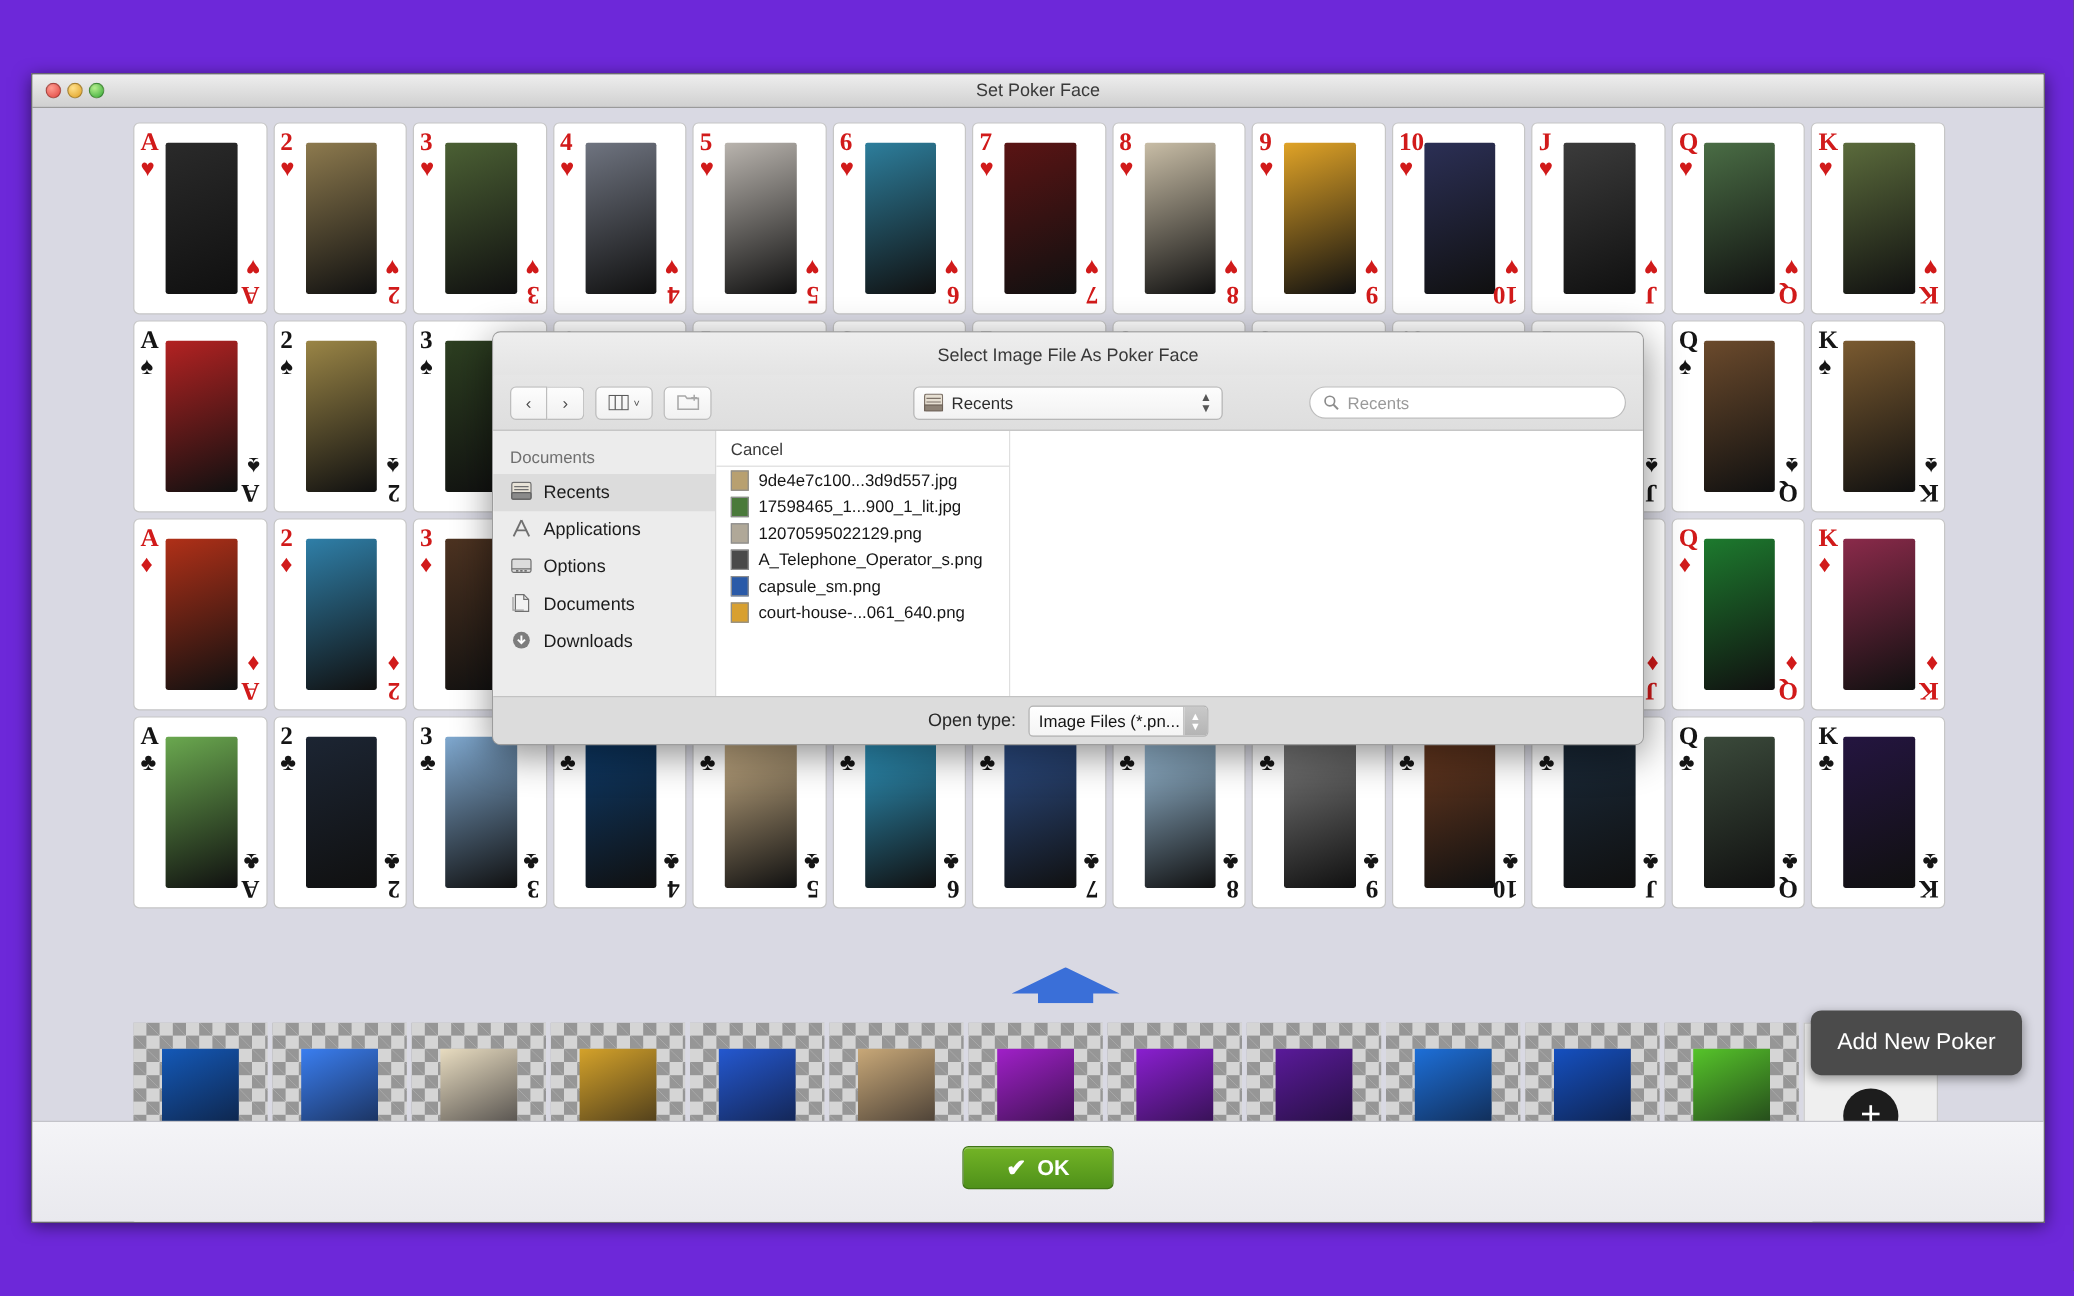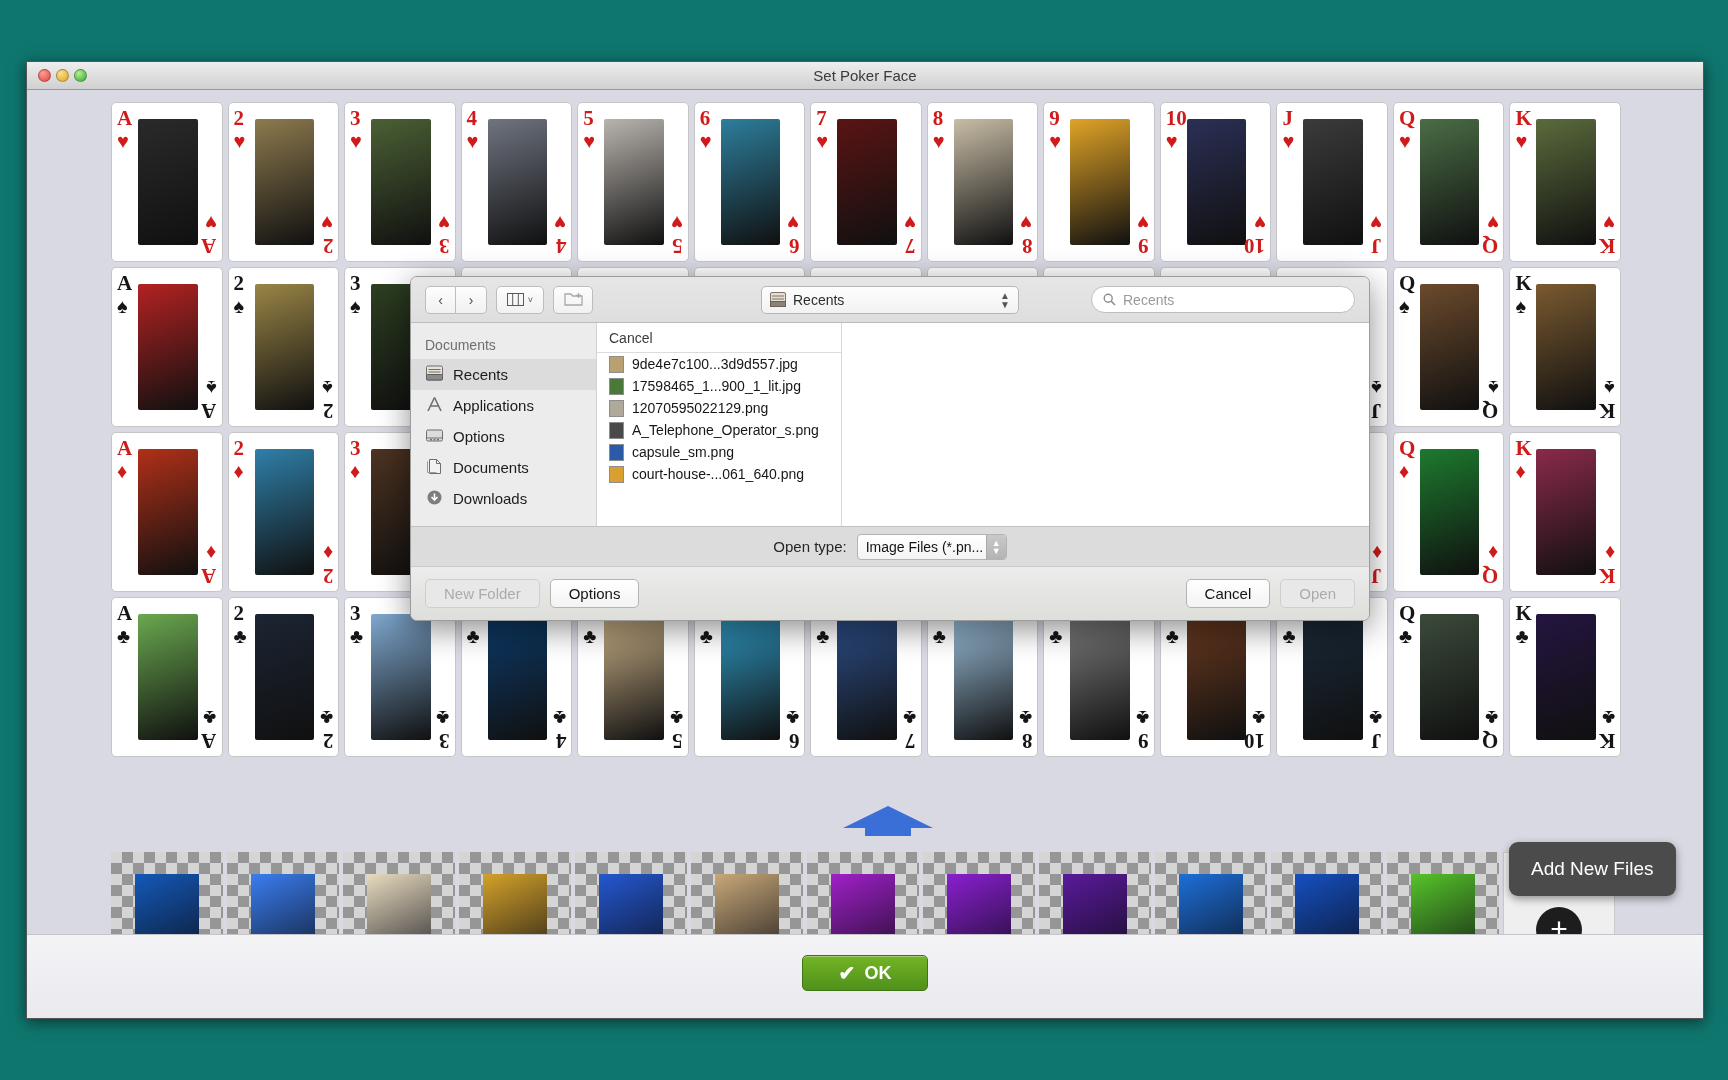"Set Poker Face" #desktop { background: #0f766e -> #6d28d9 }
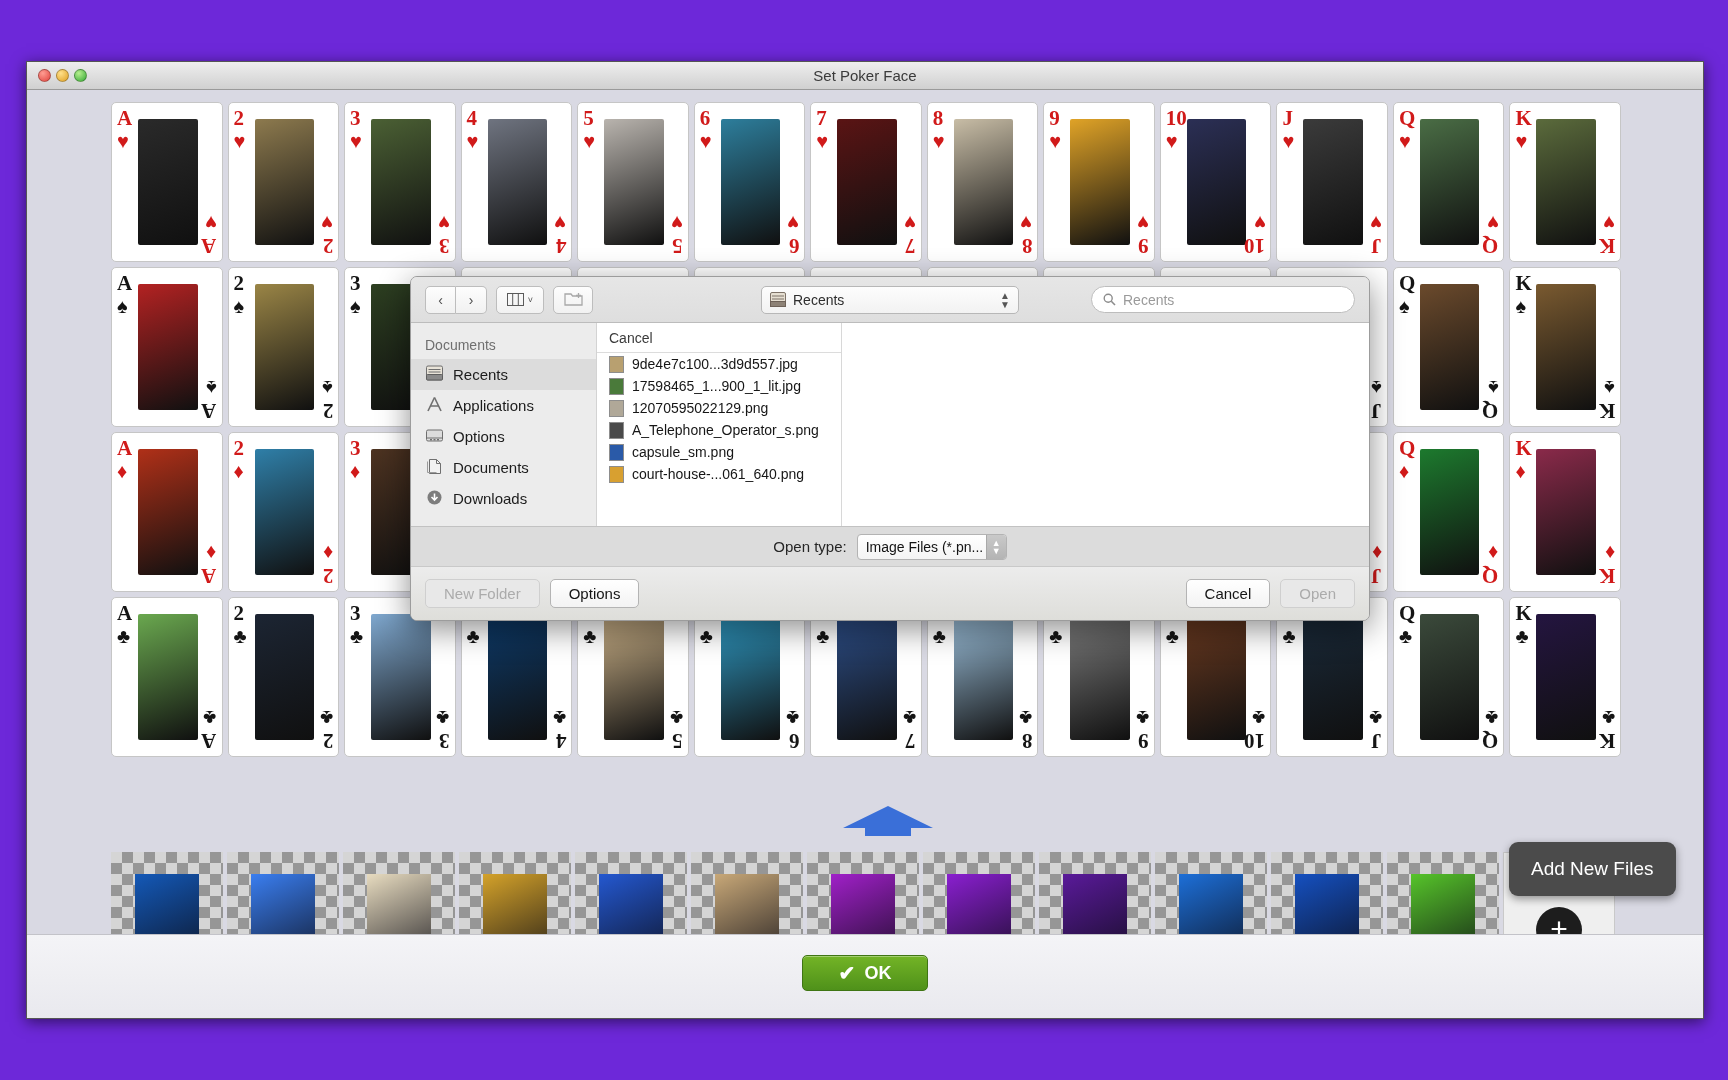"Select Image File As Poker" div { html: none -> <div>Select Image File As Poker Face</div> }
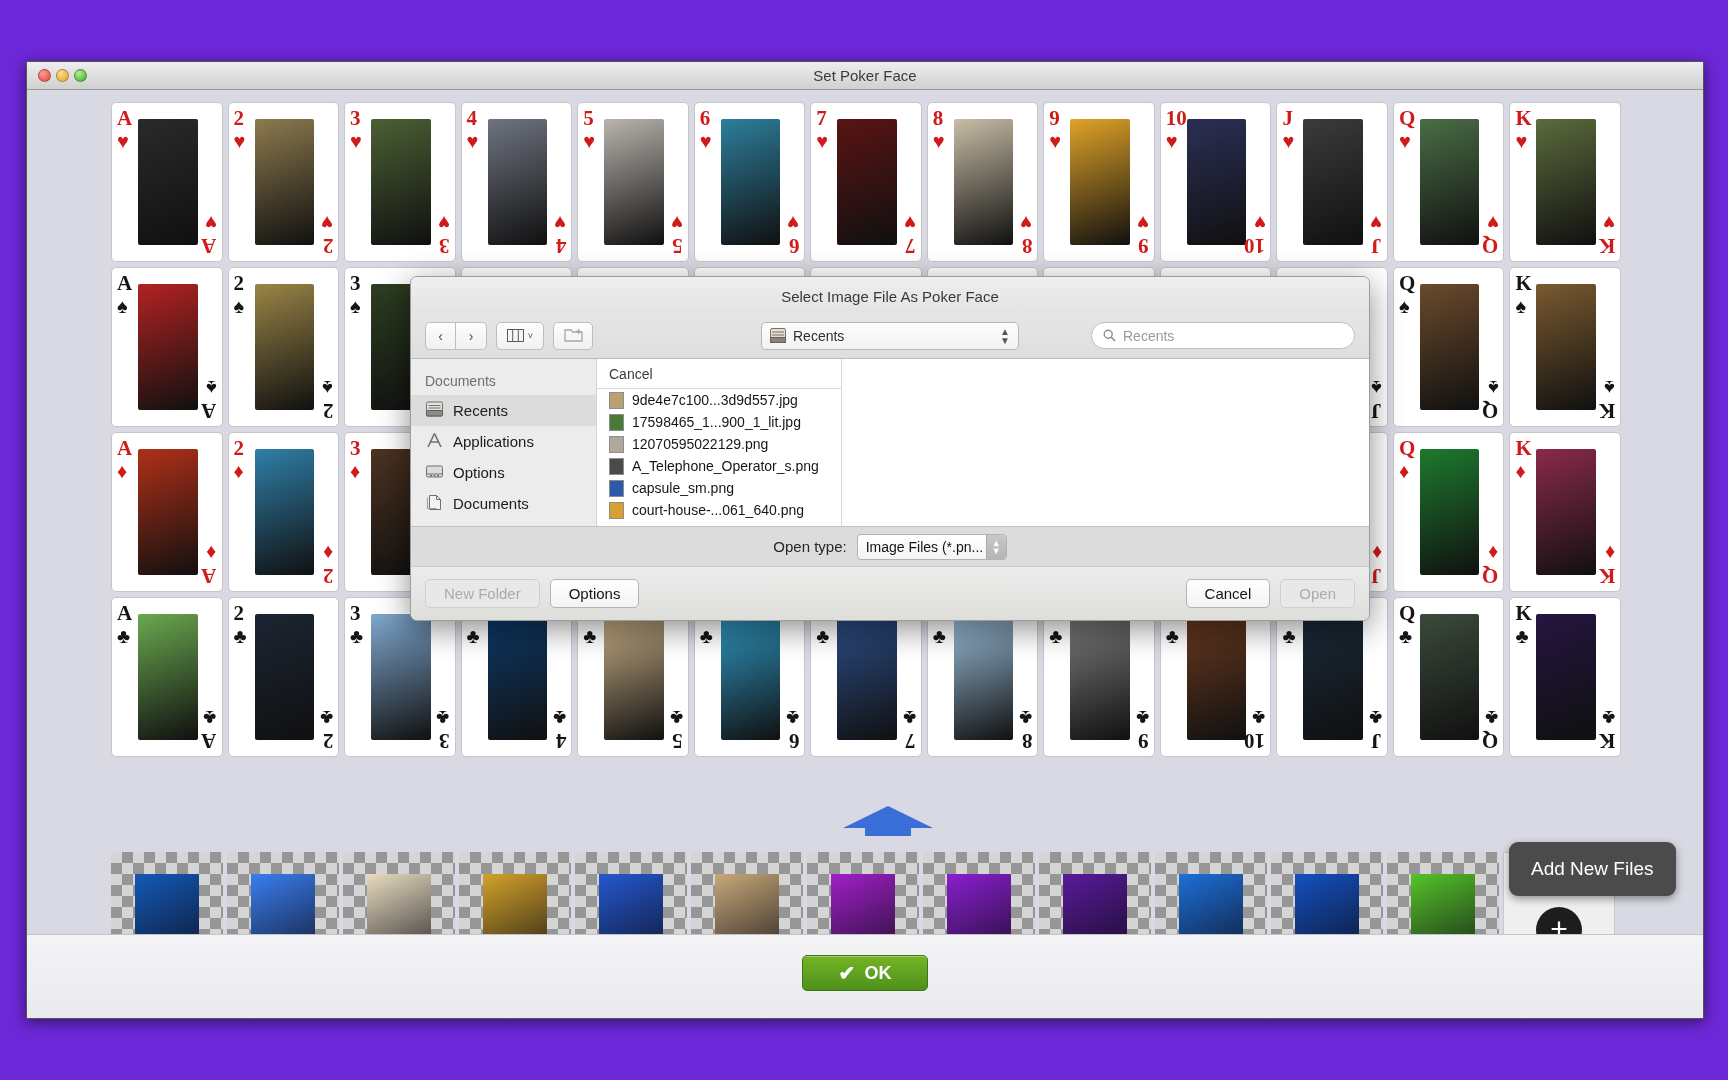"New Folder" div { html: <div> <div>New Folder</div> <div>Options</div> <div></div> <div>Cancel</div> <div>Open</div> </div> -> none }
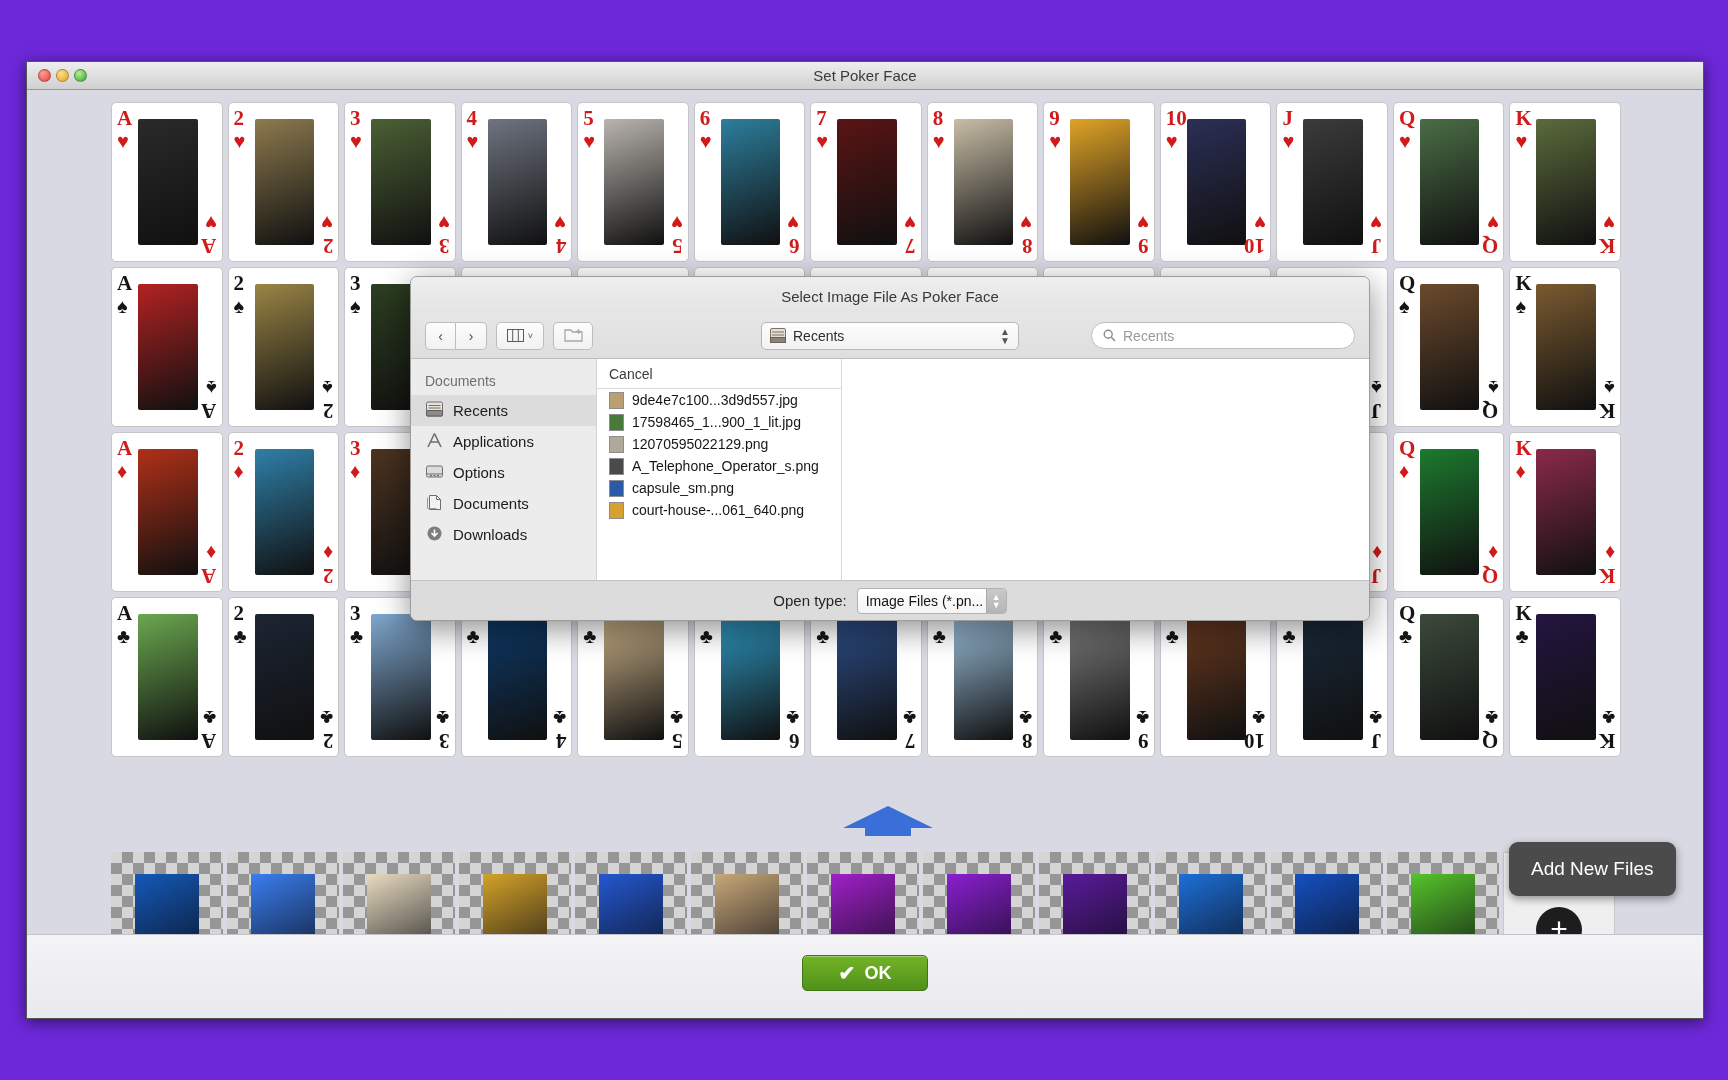"Add New Files" div { text: Files -> Poker }
